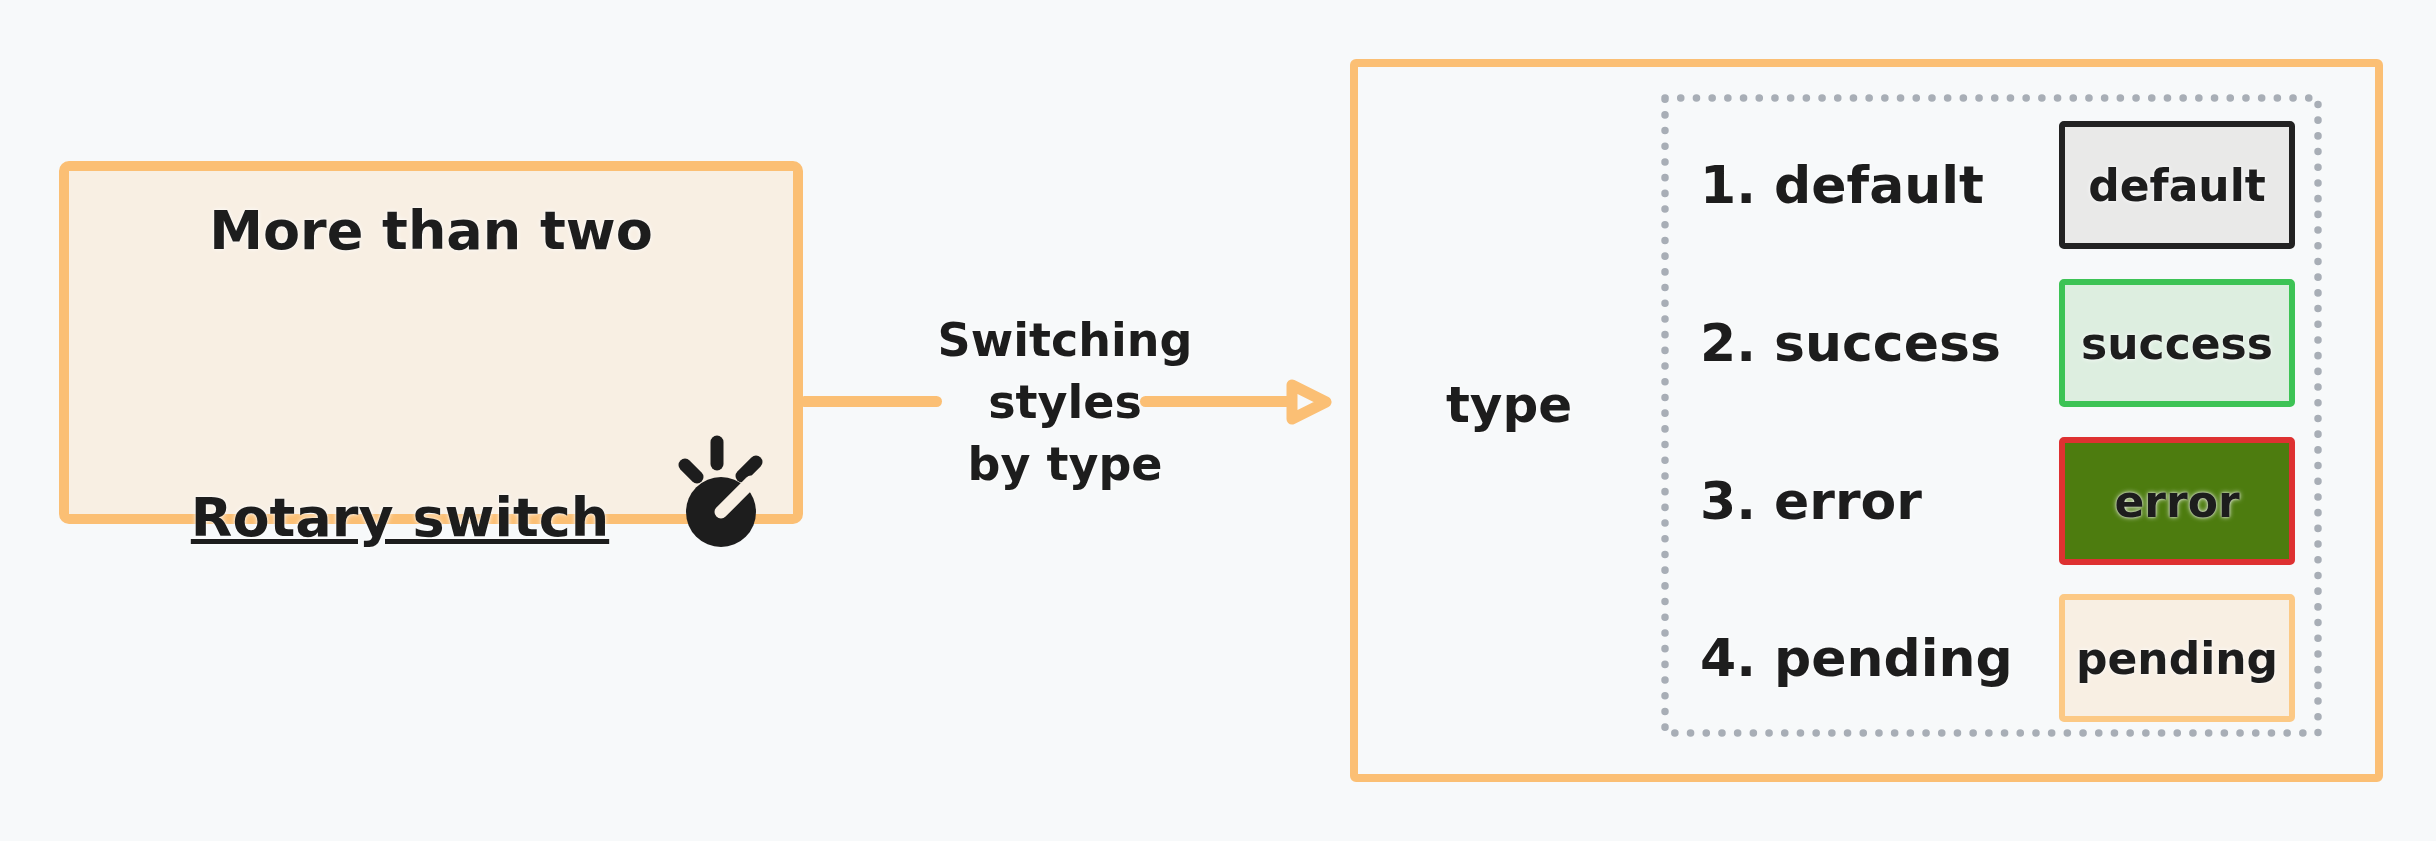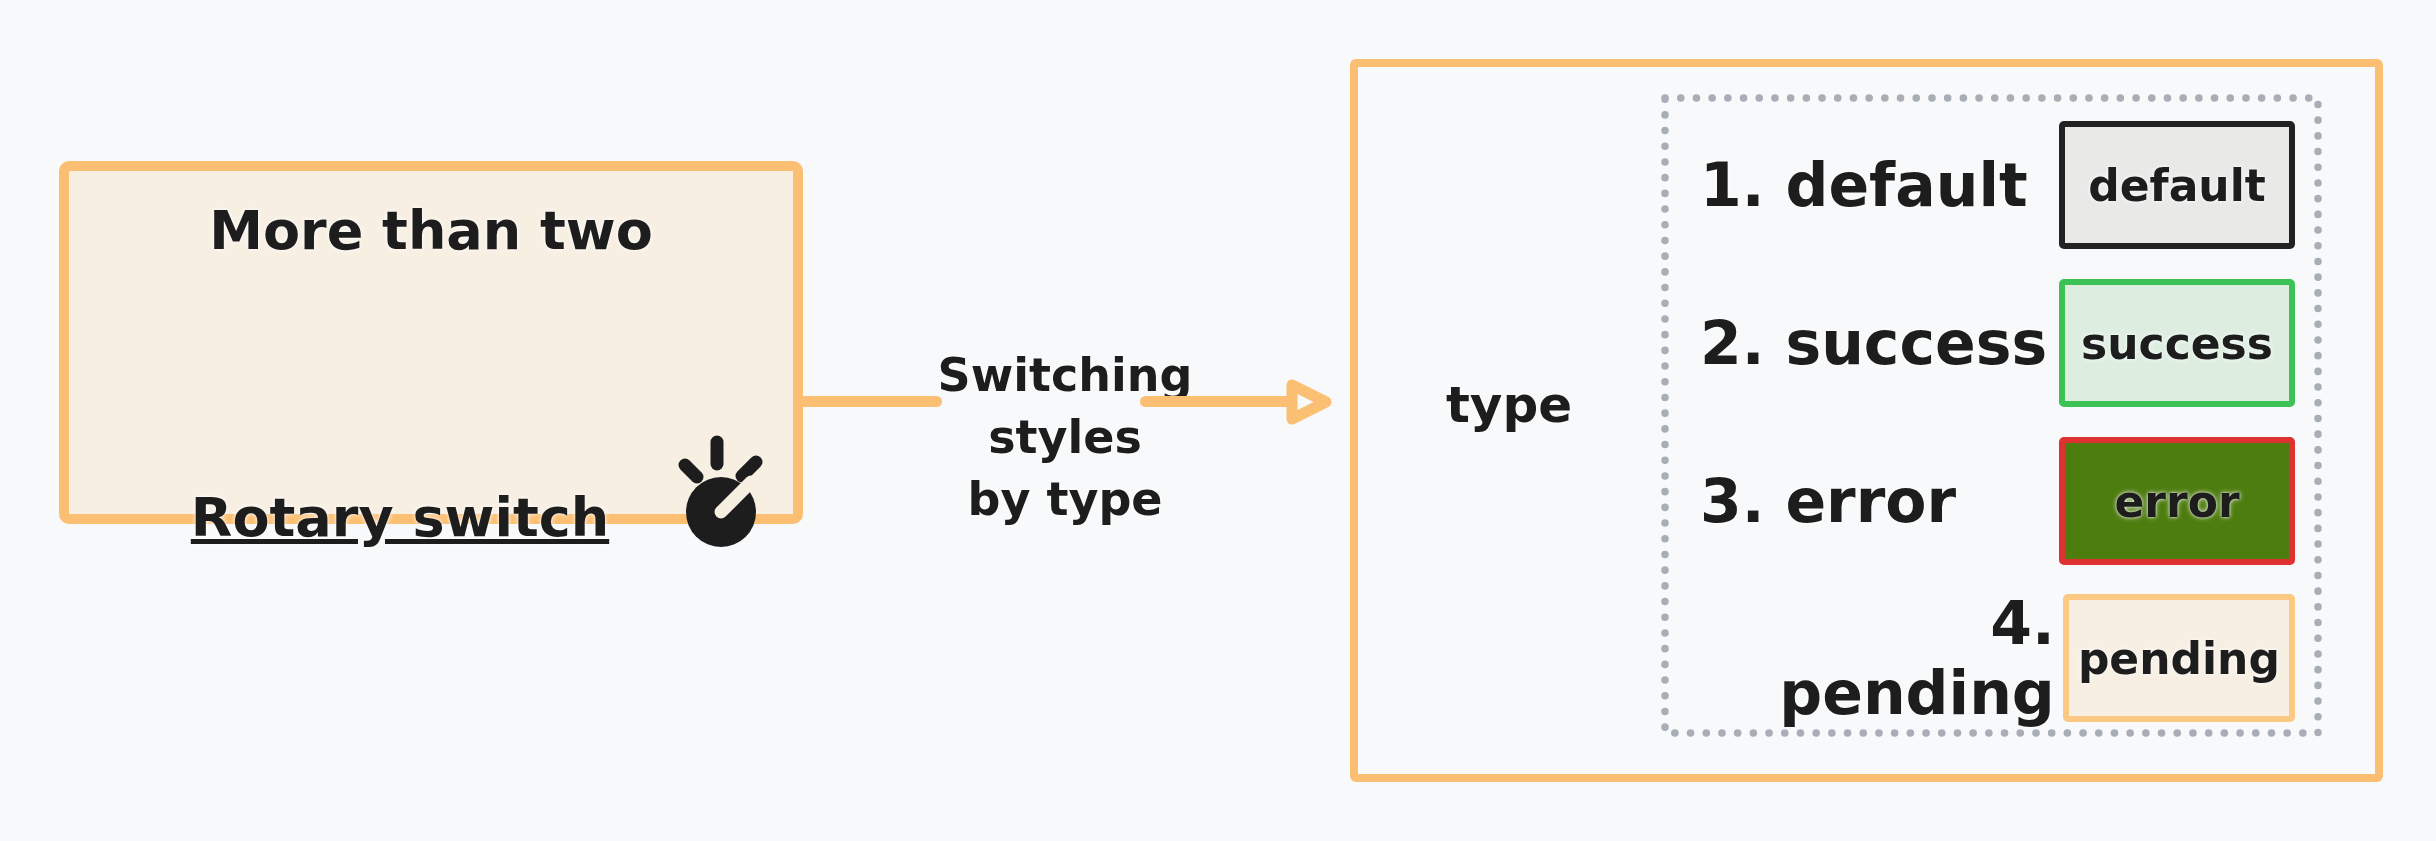"1. default" .opt-label { font-size: 60px -> 52px; text-align: right -> none }
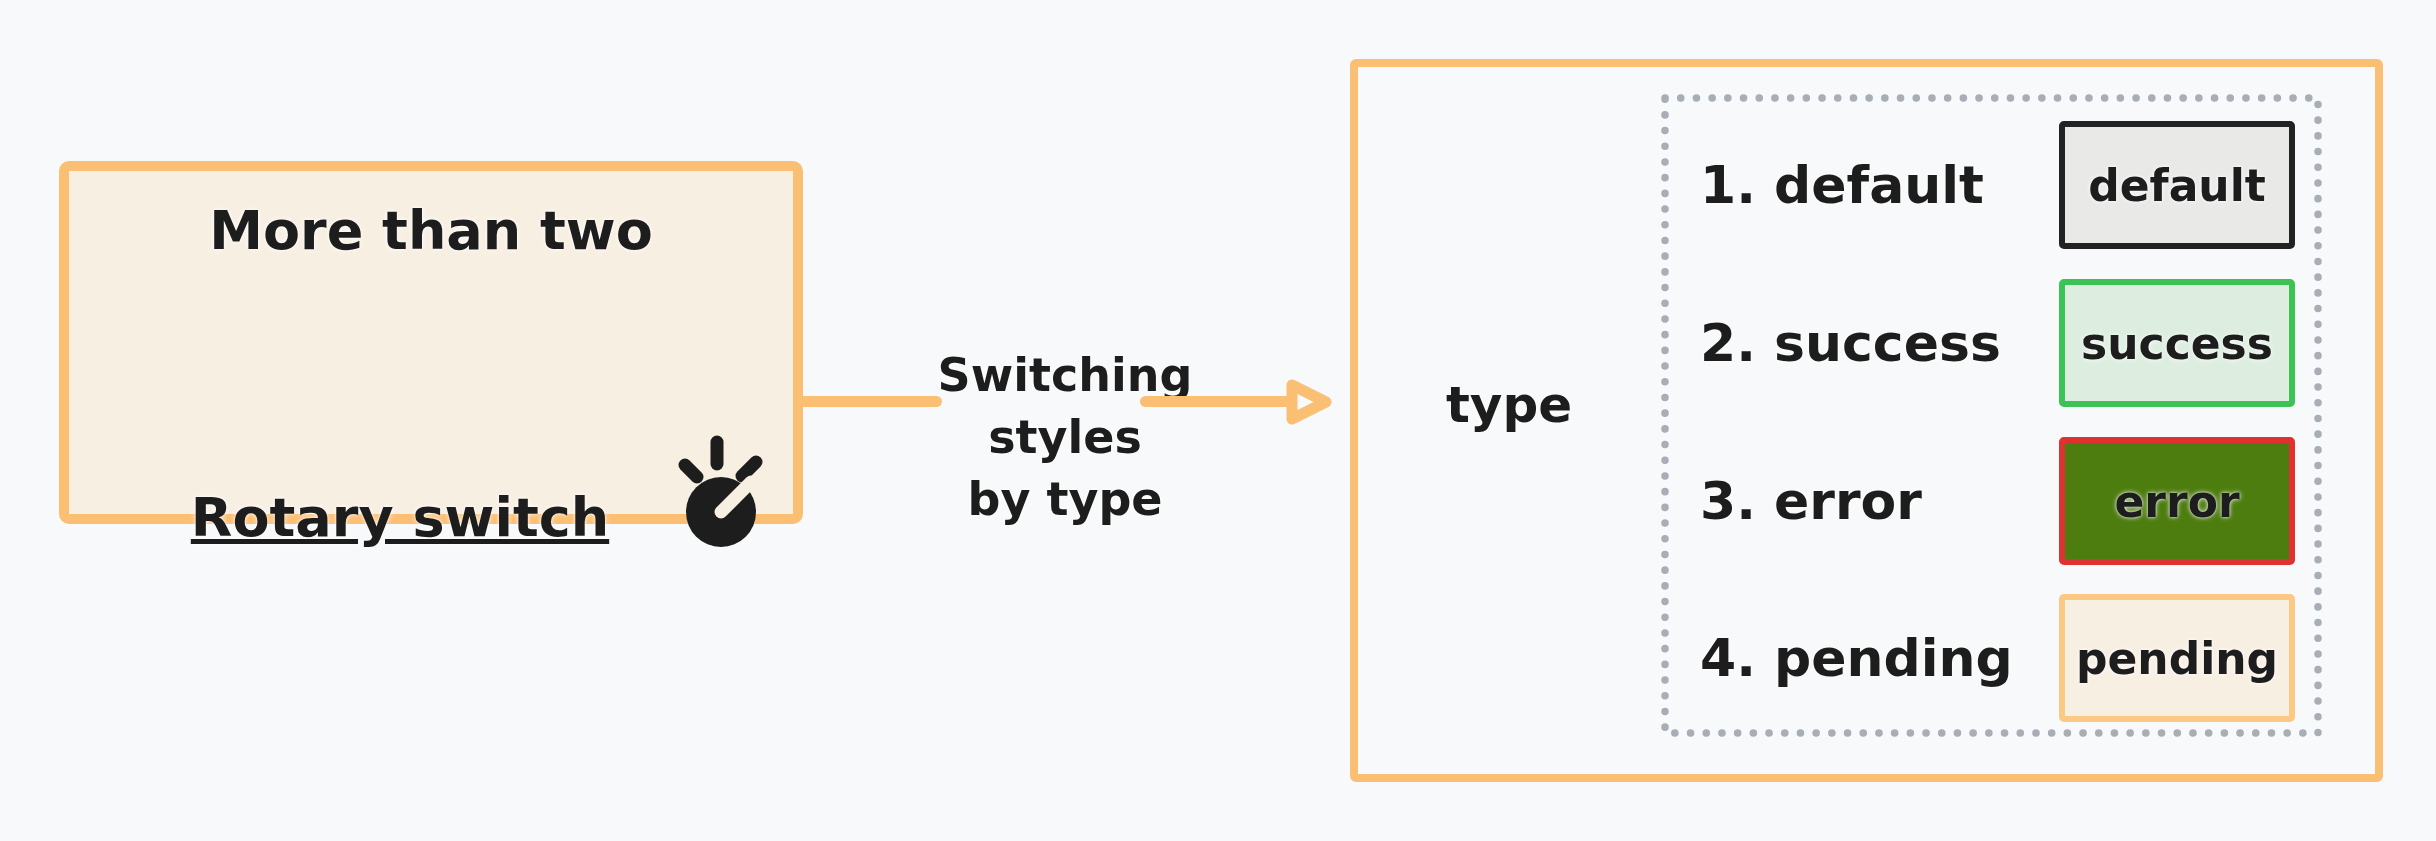"Switching" .conn-label { margin-top: 35px -> none }
